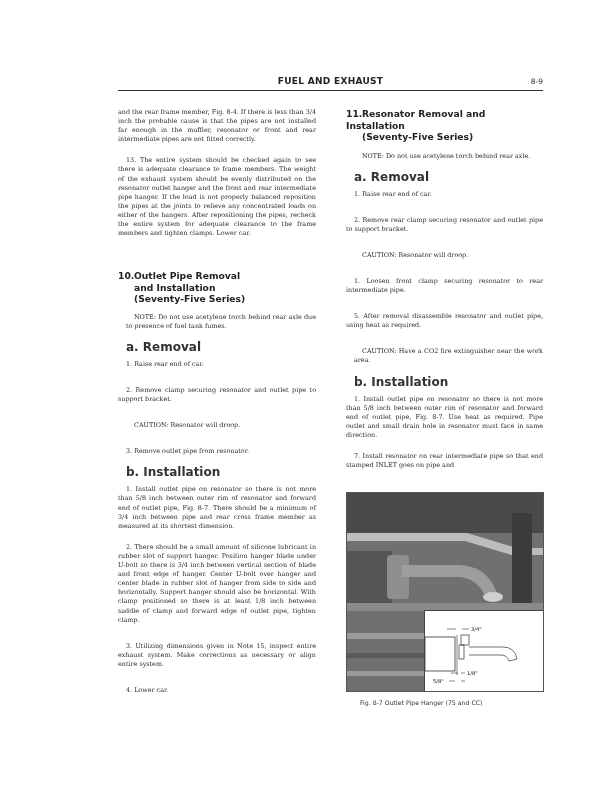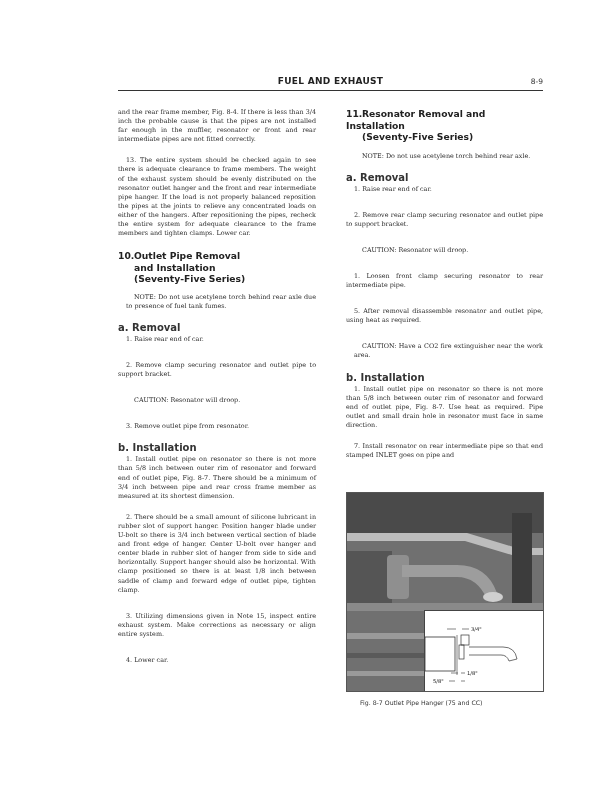"a. Removal" h3 { font-size: 10px -> 12px; margin: 0 -> 8px }
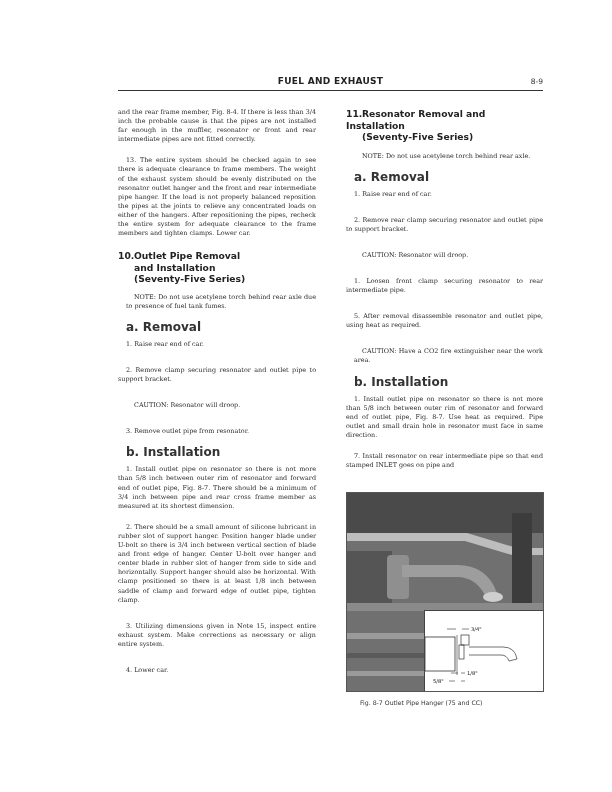"10.Outlet Pipe Removal" h2 { margin-top: 12px -> 32px }
